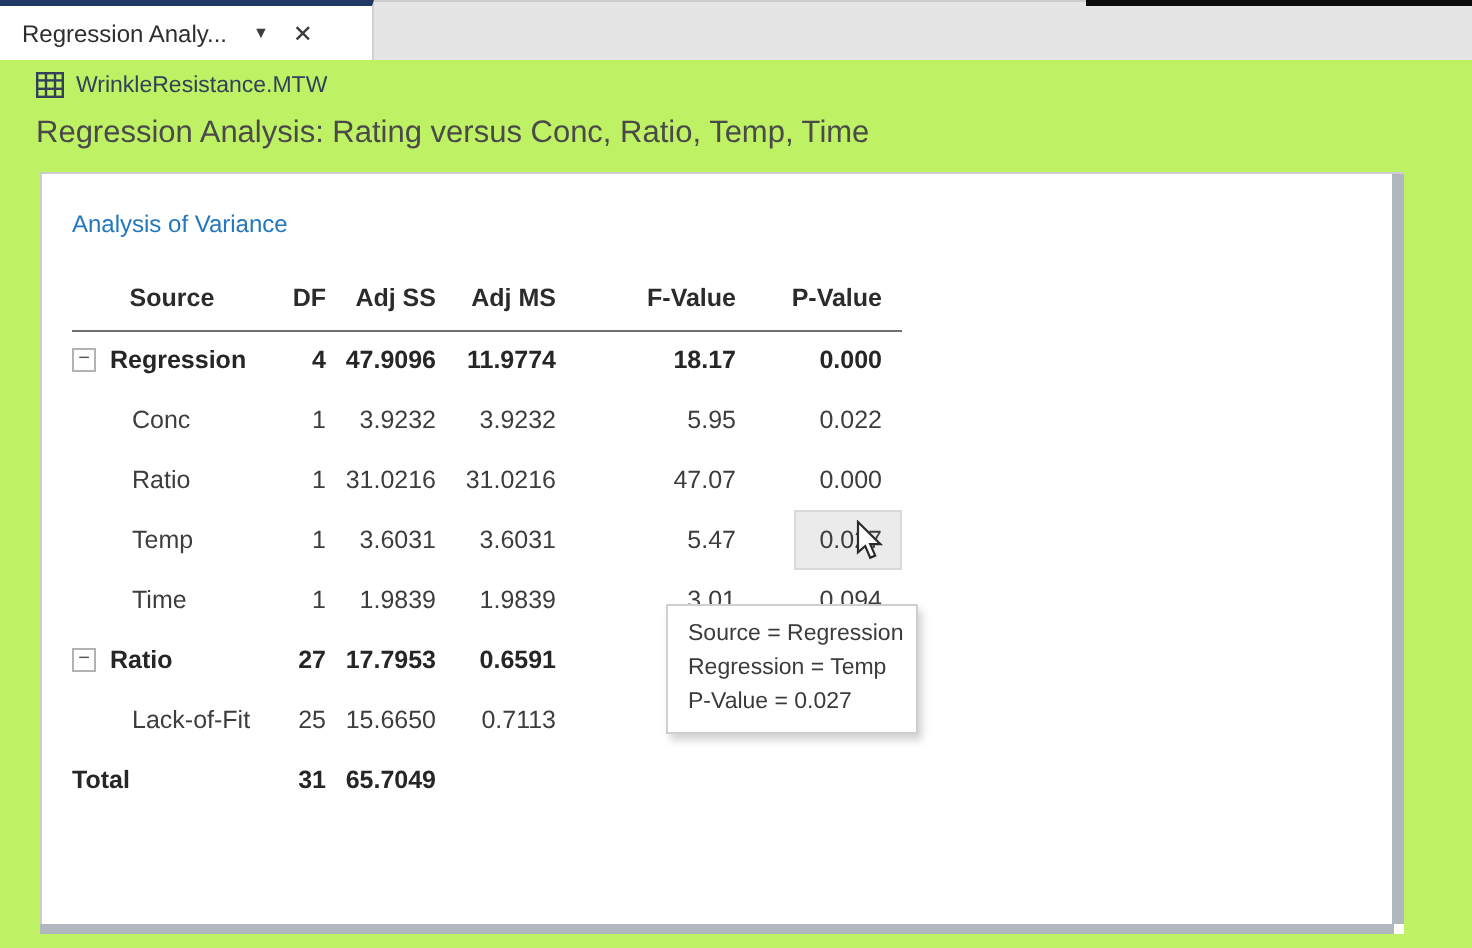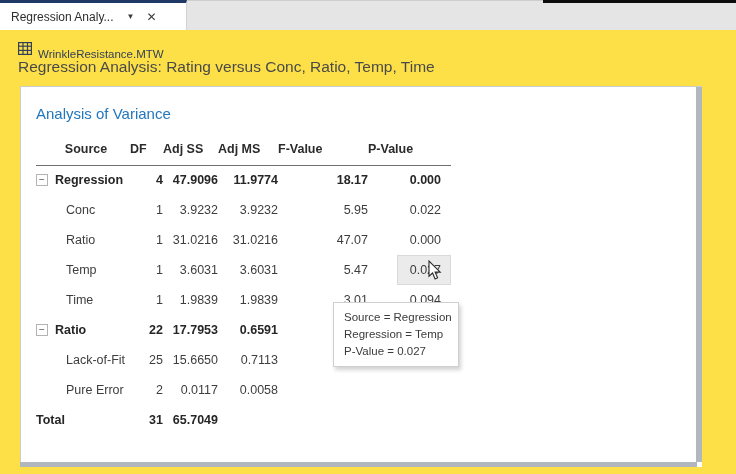"Regression Analy..." .stage { background: #fde047 -> #bef264 }
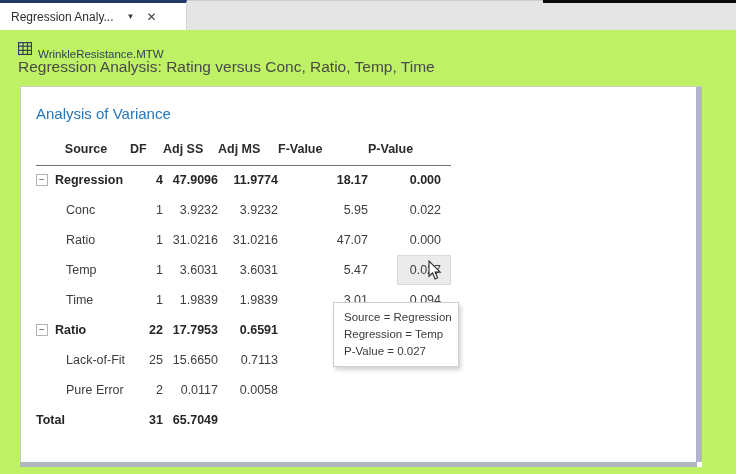"WrinkleResistance.MTW" .file-label { margin-top: 12px -> none }
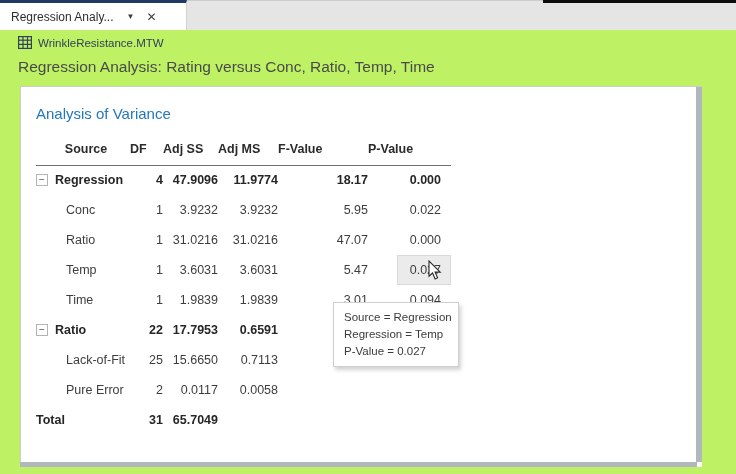"Analysis of Variance" .aov-heading { font-size: 15px -> 12px }
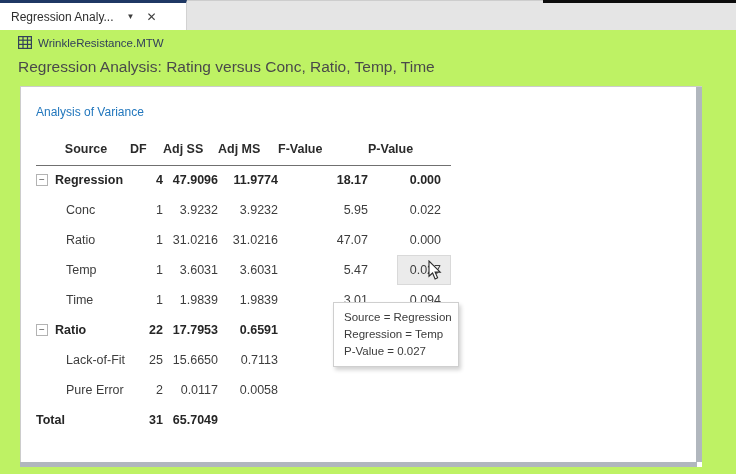"DF" thead th { text-align: left -> right }
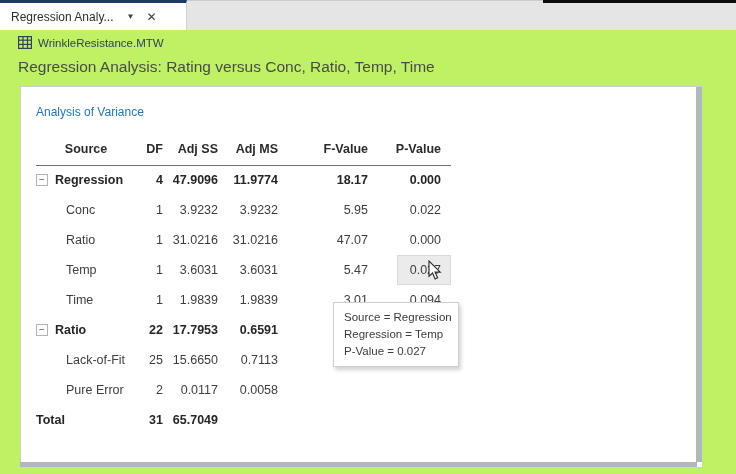"22" td { text: 22 -> 27 }
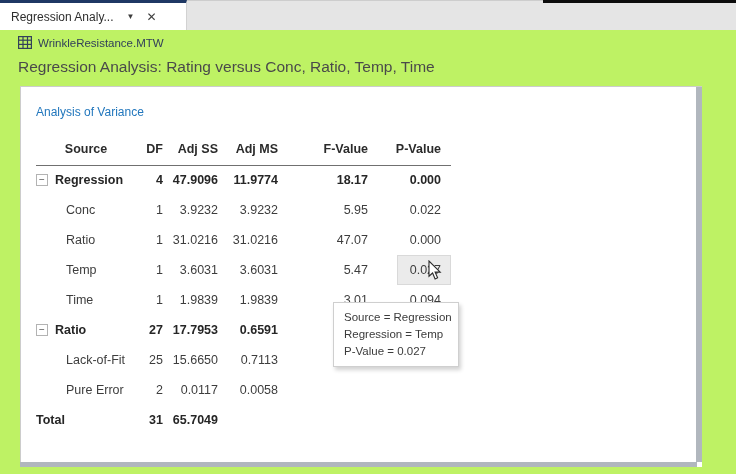"Pure Error" tr { html: <tr> <td> <div> <span>Pure Error</span> </div> </td> <td>2</td> <td>0.0117</td> <td>0.0058</td> <td></td> <td><span></span></td> </tr> -> none }
